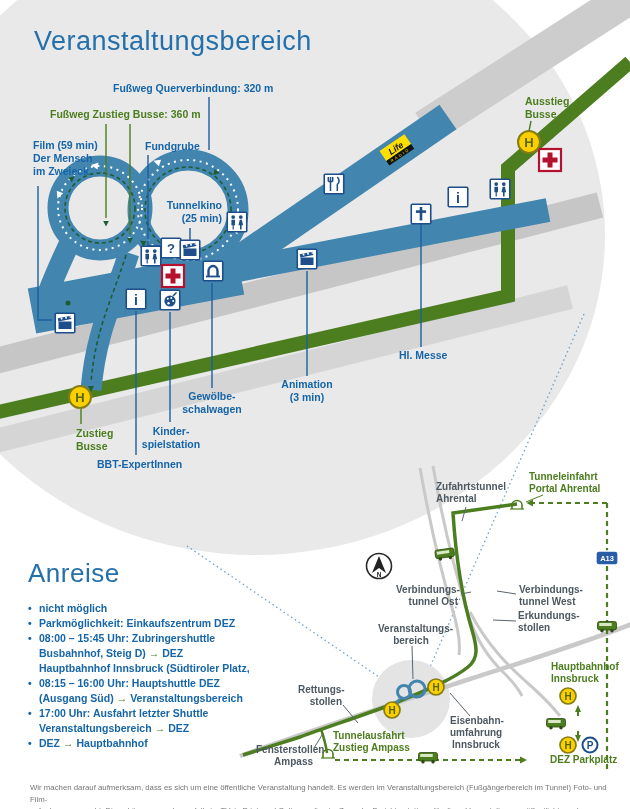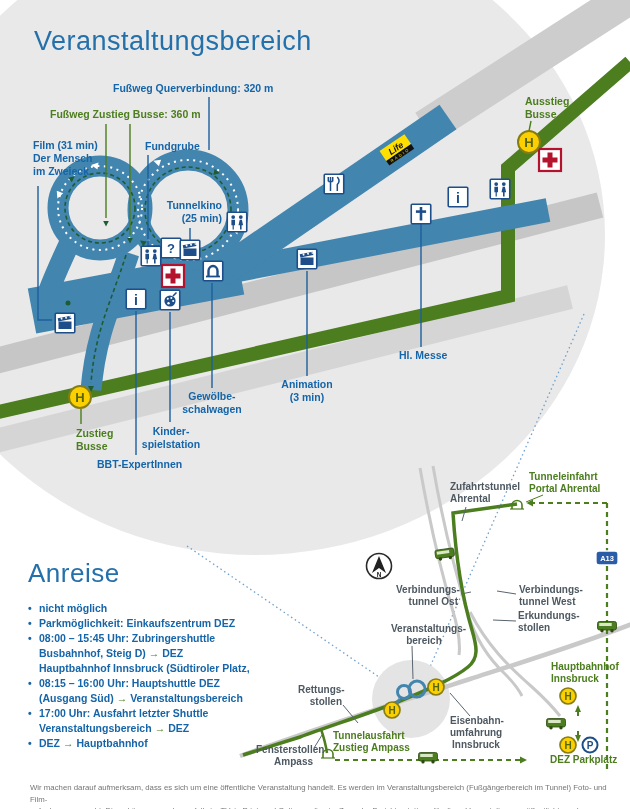"Film (31 min)" div.lbl { text: 31 -> 59 }
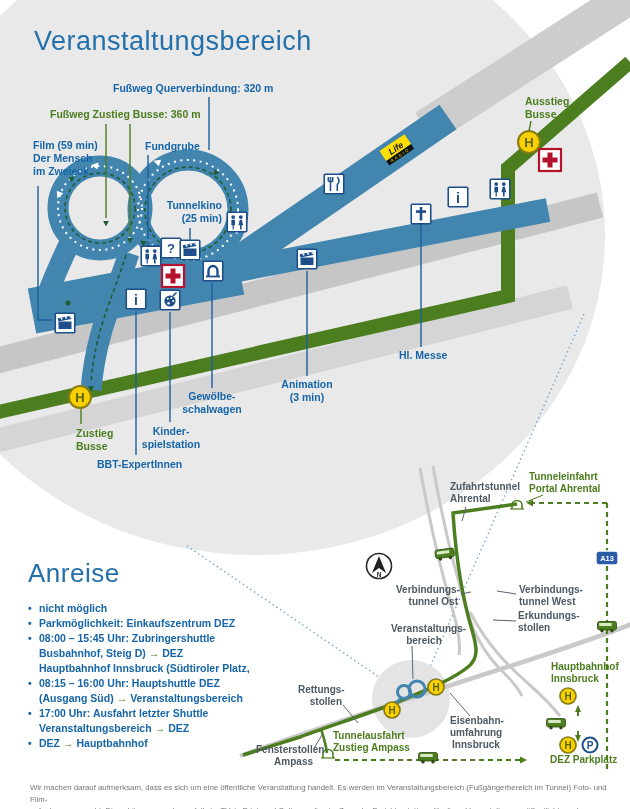"Zufahrtstunnel" div.mini { left: 450px -> 436px }
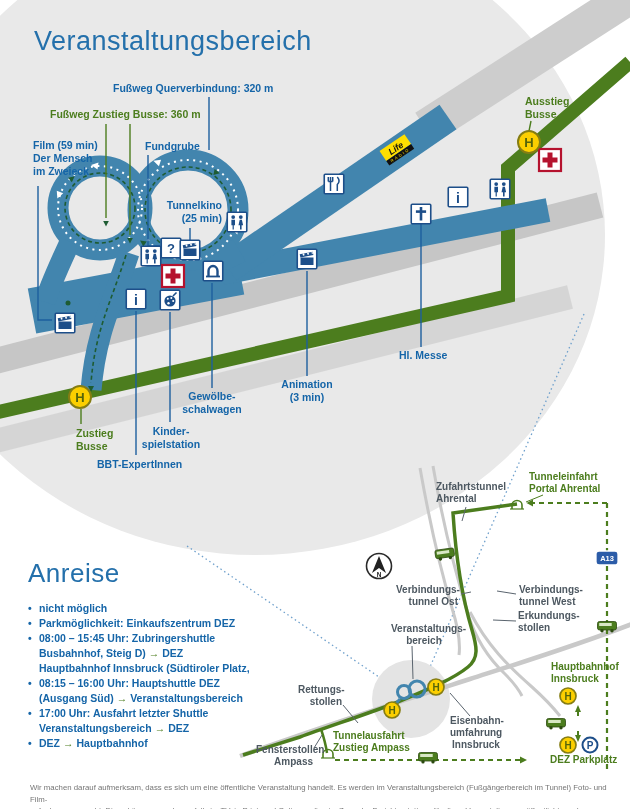"Veranstaltungs-" div.mini { left: 391px -> 378px }
